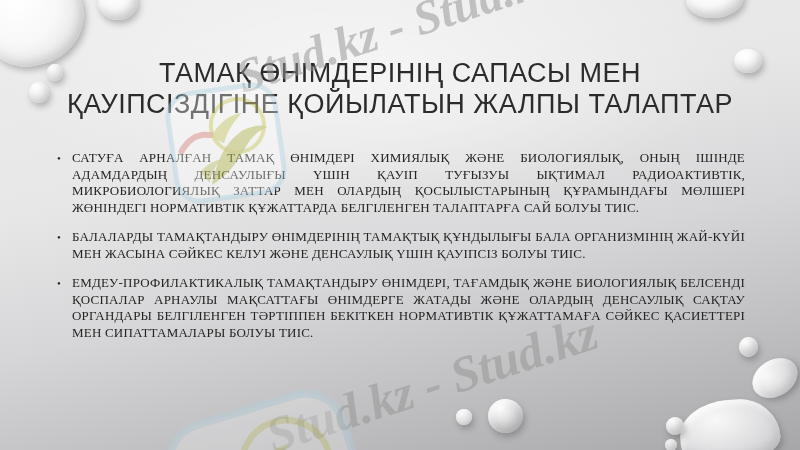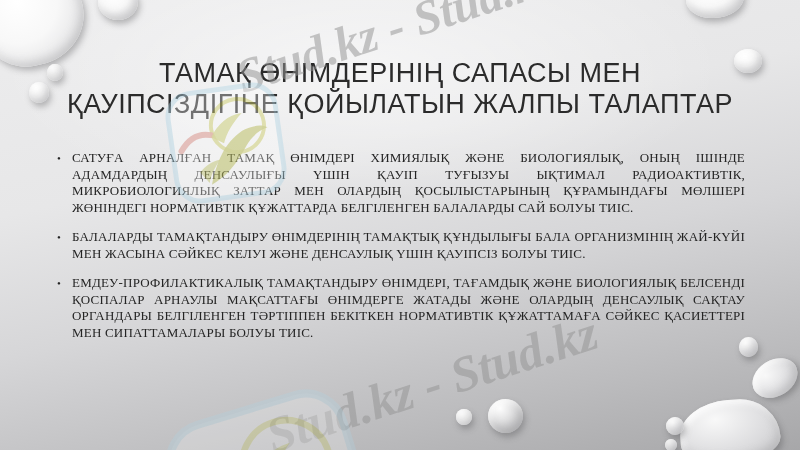"САТУҒА АРНАЛҒАН ТАМАҚ ӨНІМДЕРІ ХИМИЯЛЫҚ" span.btext { text: БАЛАЛАРДЫ -> ТАЛАПТАРҒА }
